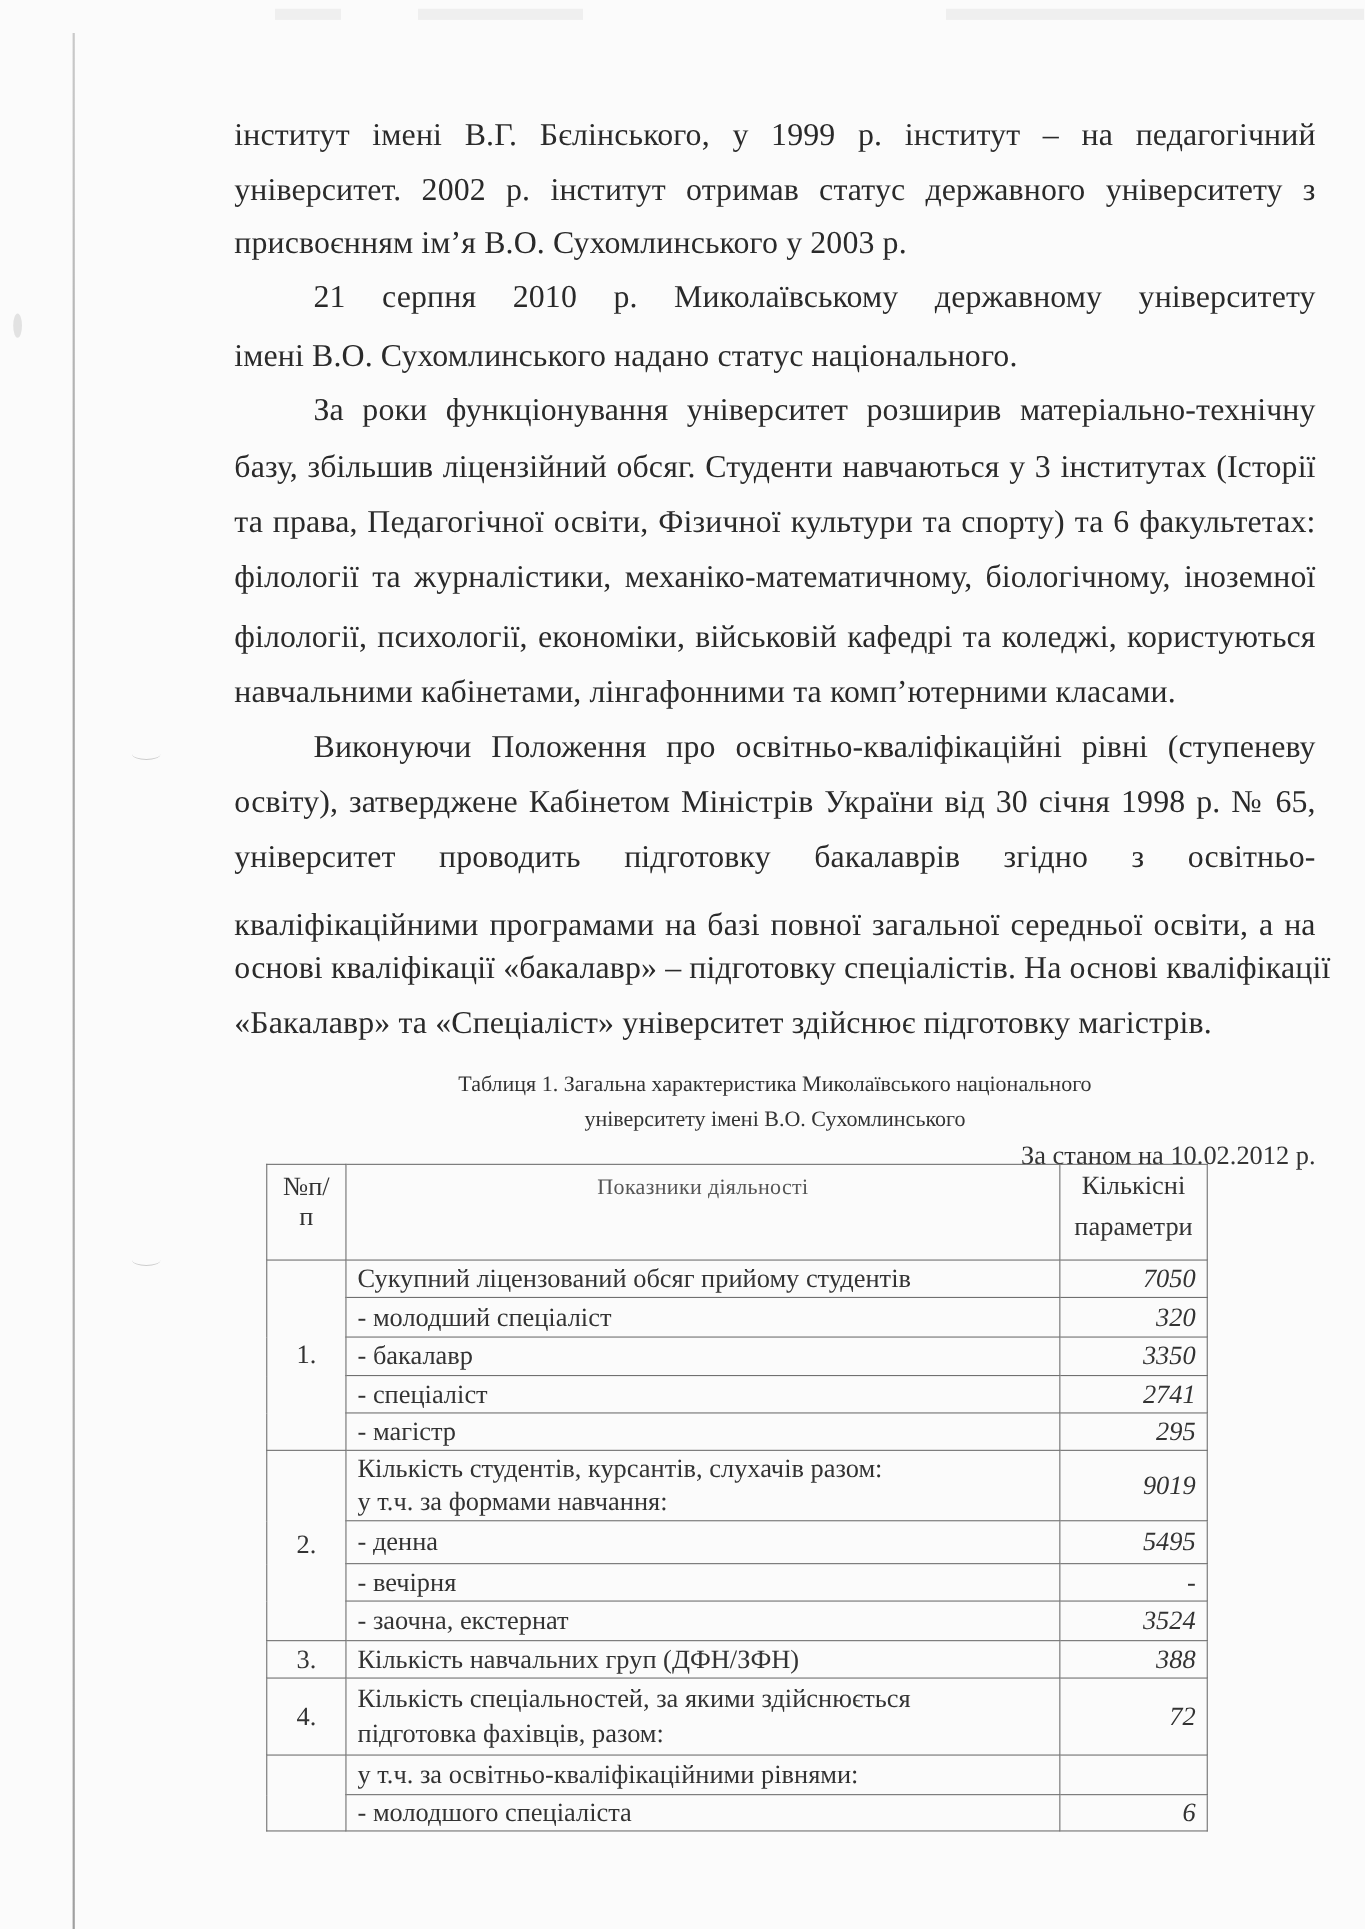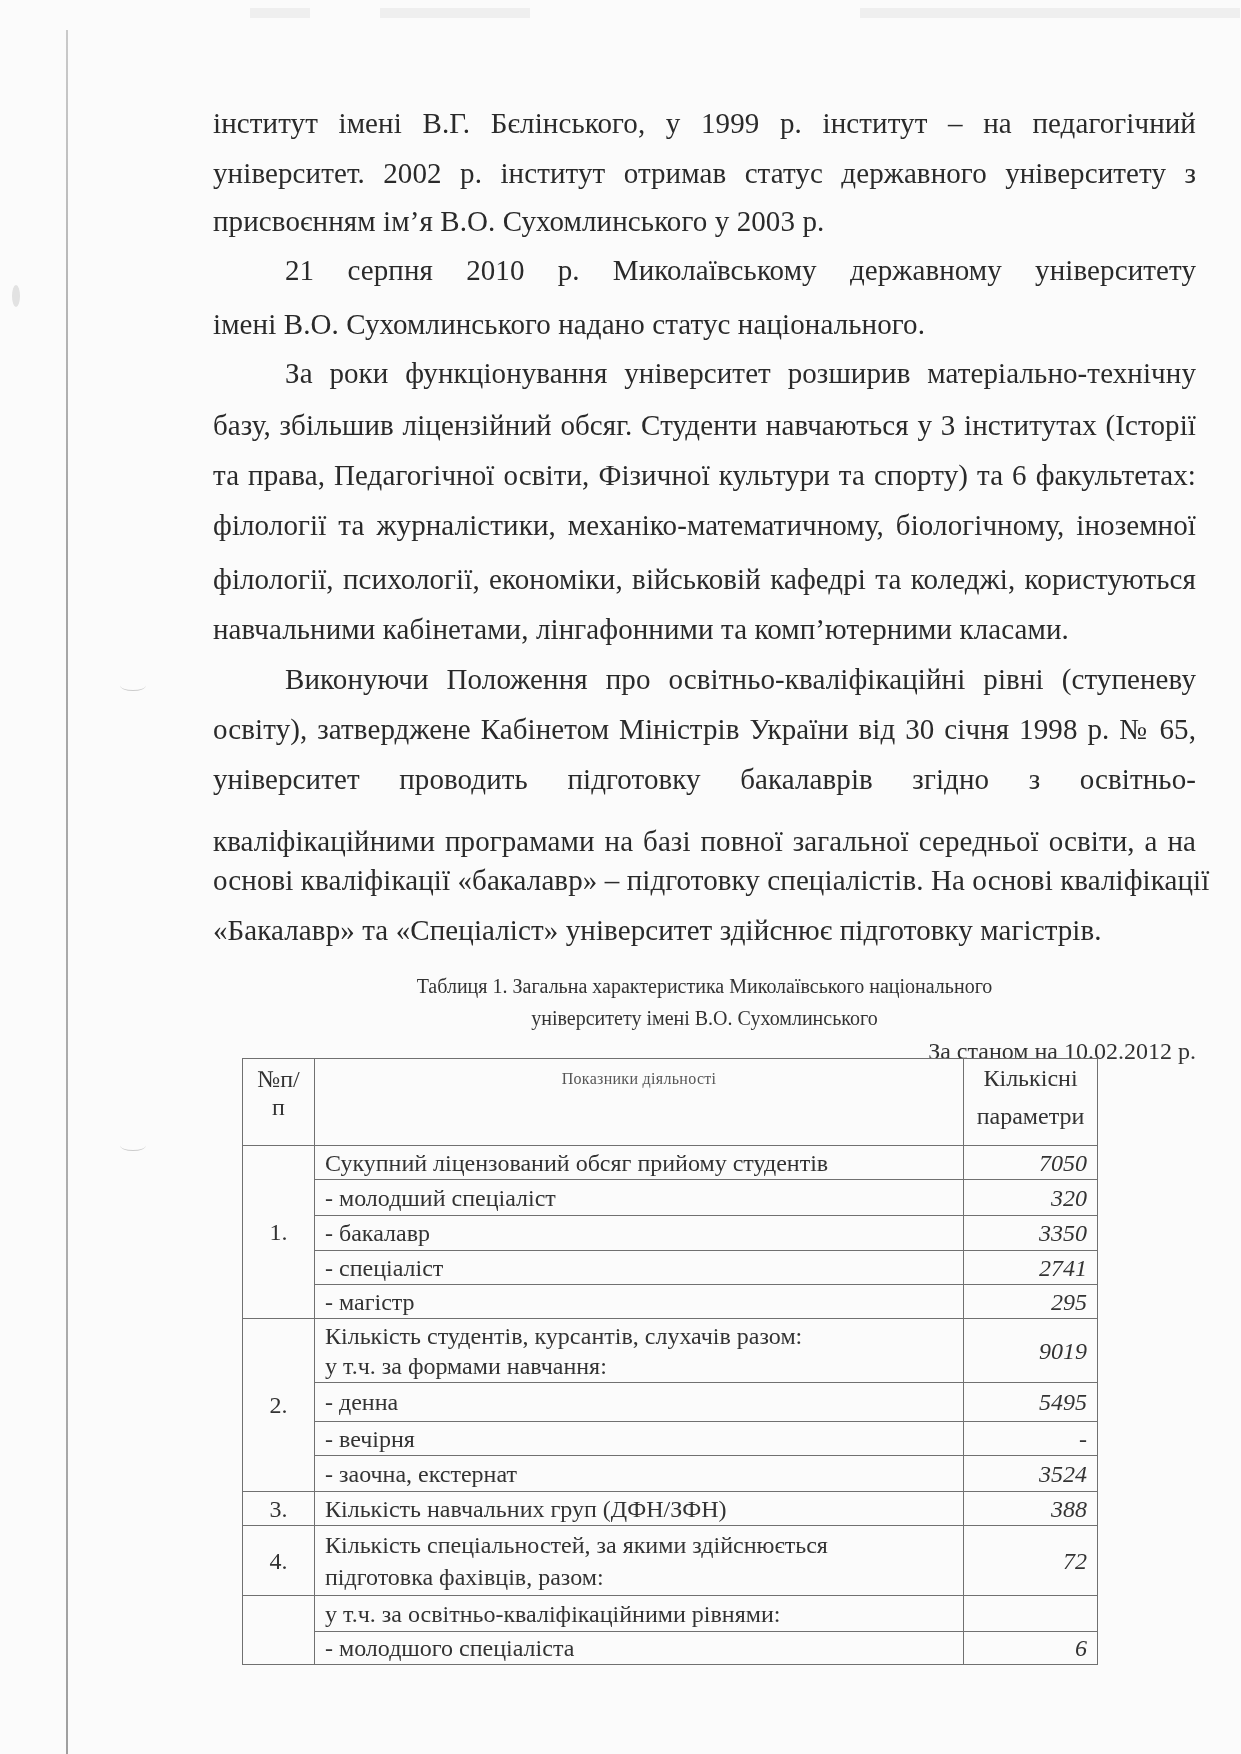"Показники діяльності" th.hdr-mid { font-size: 16px -> 20px }
